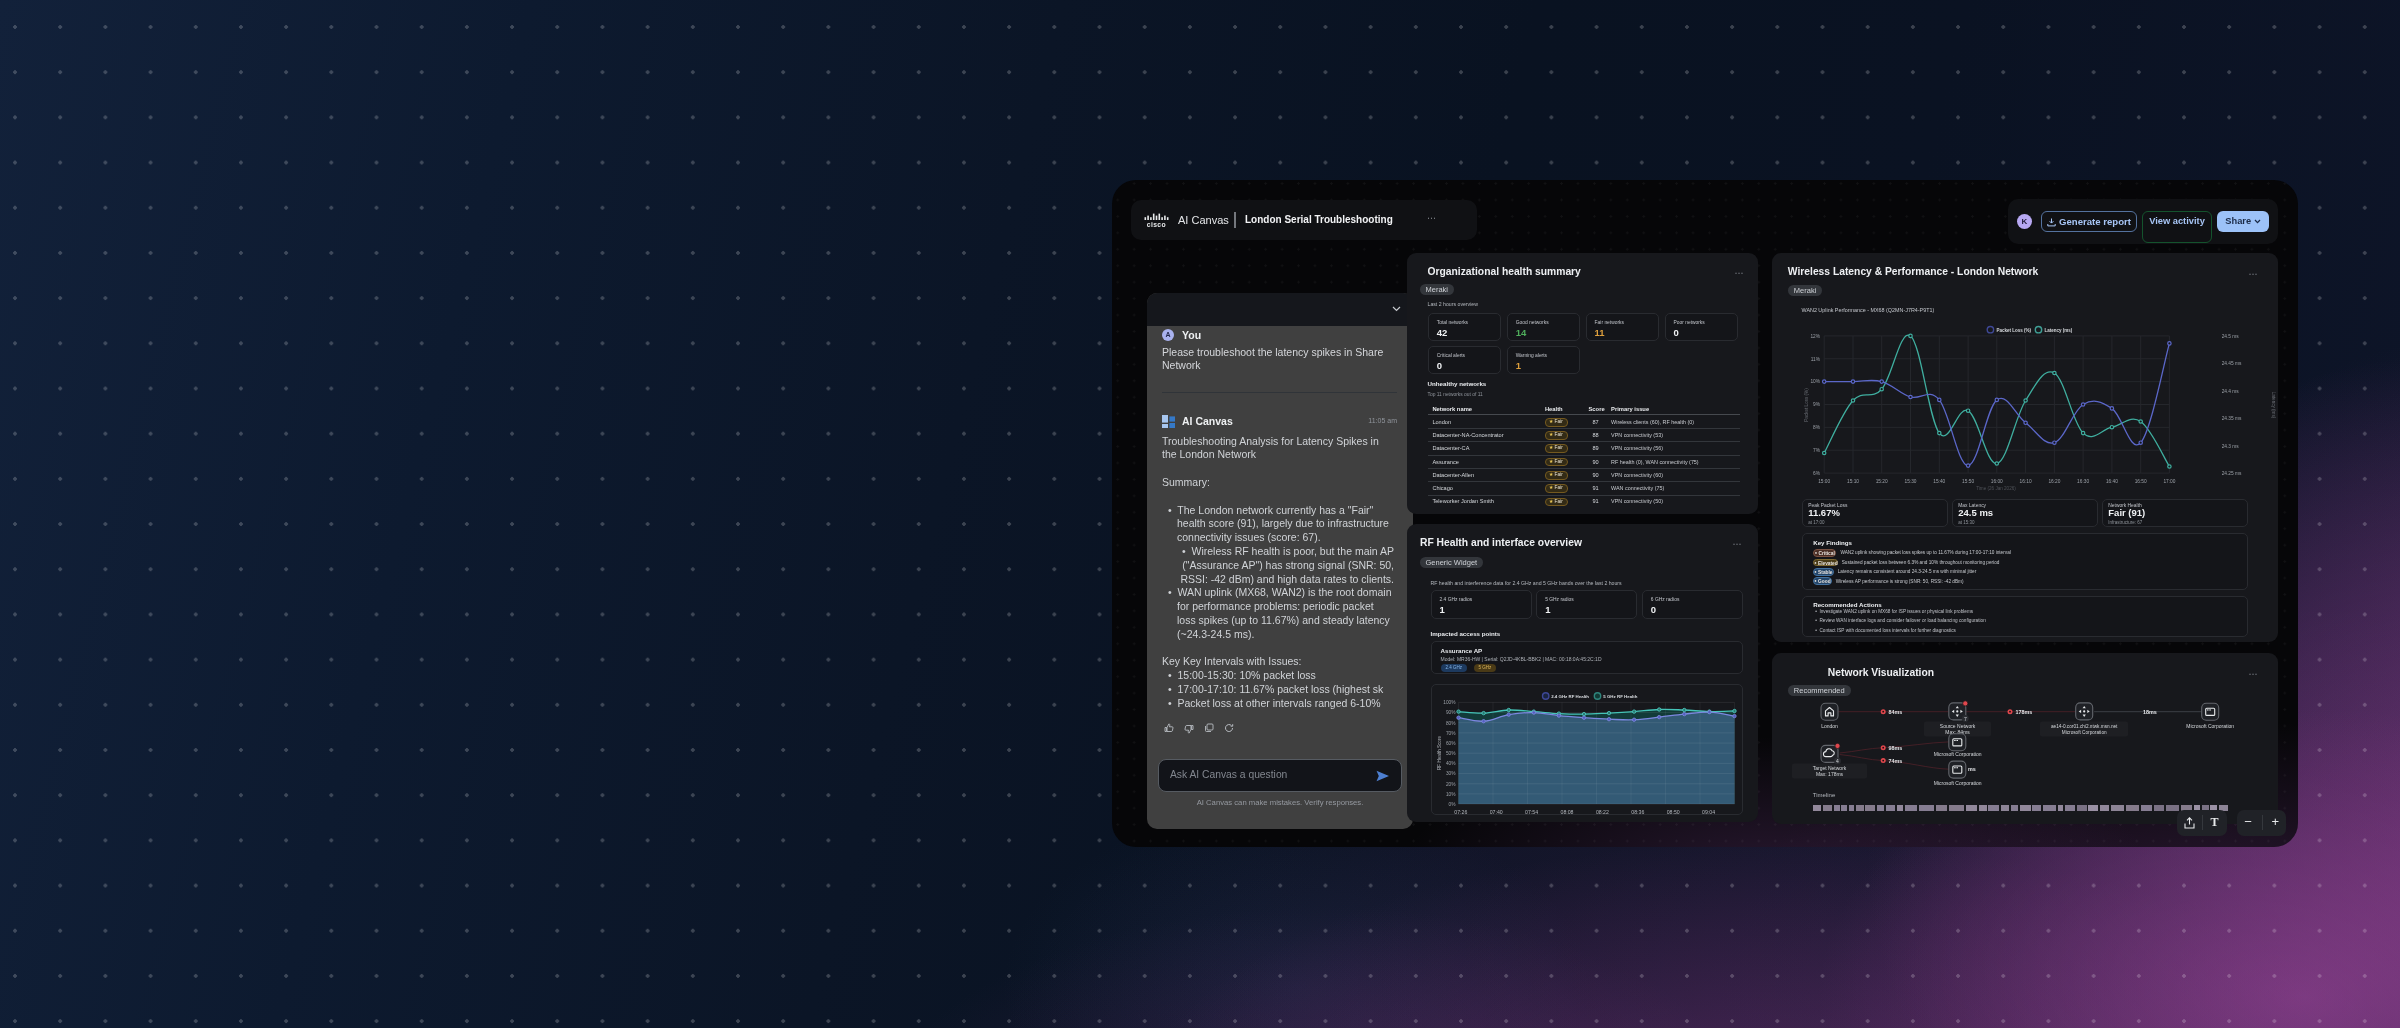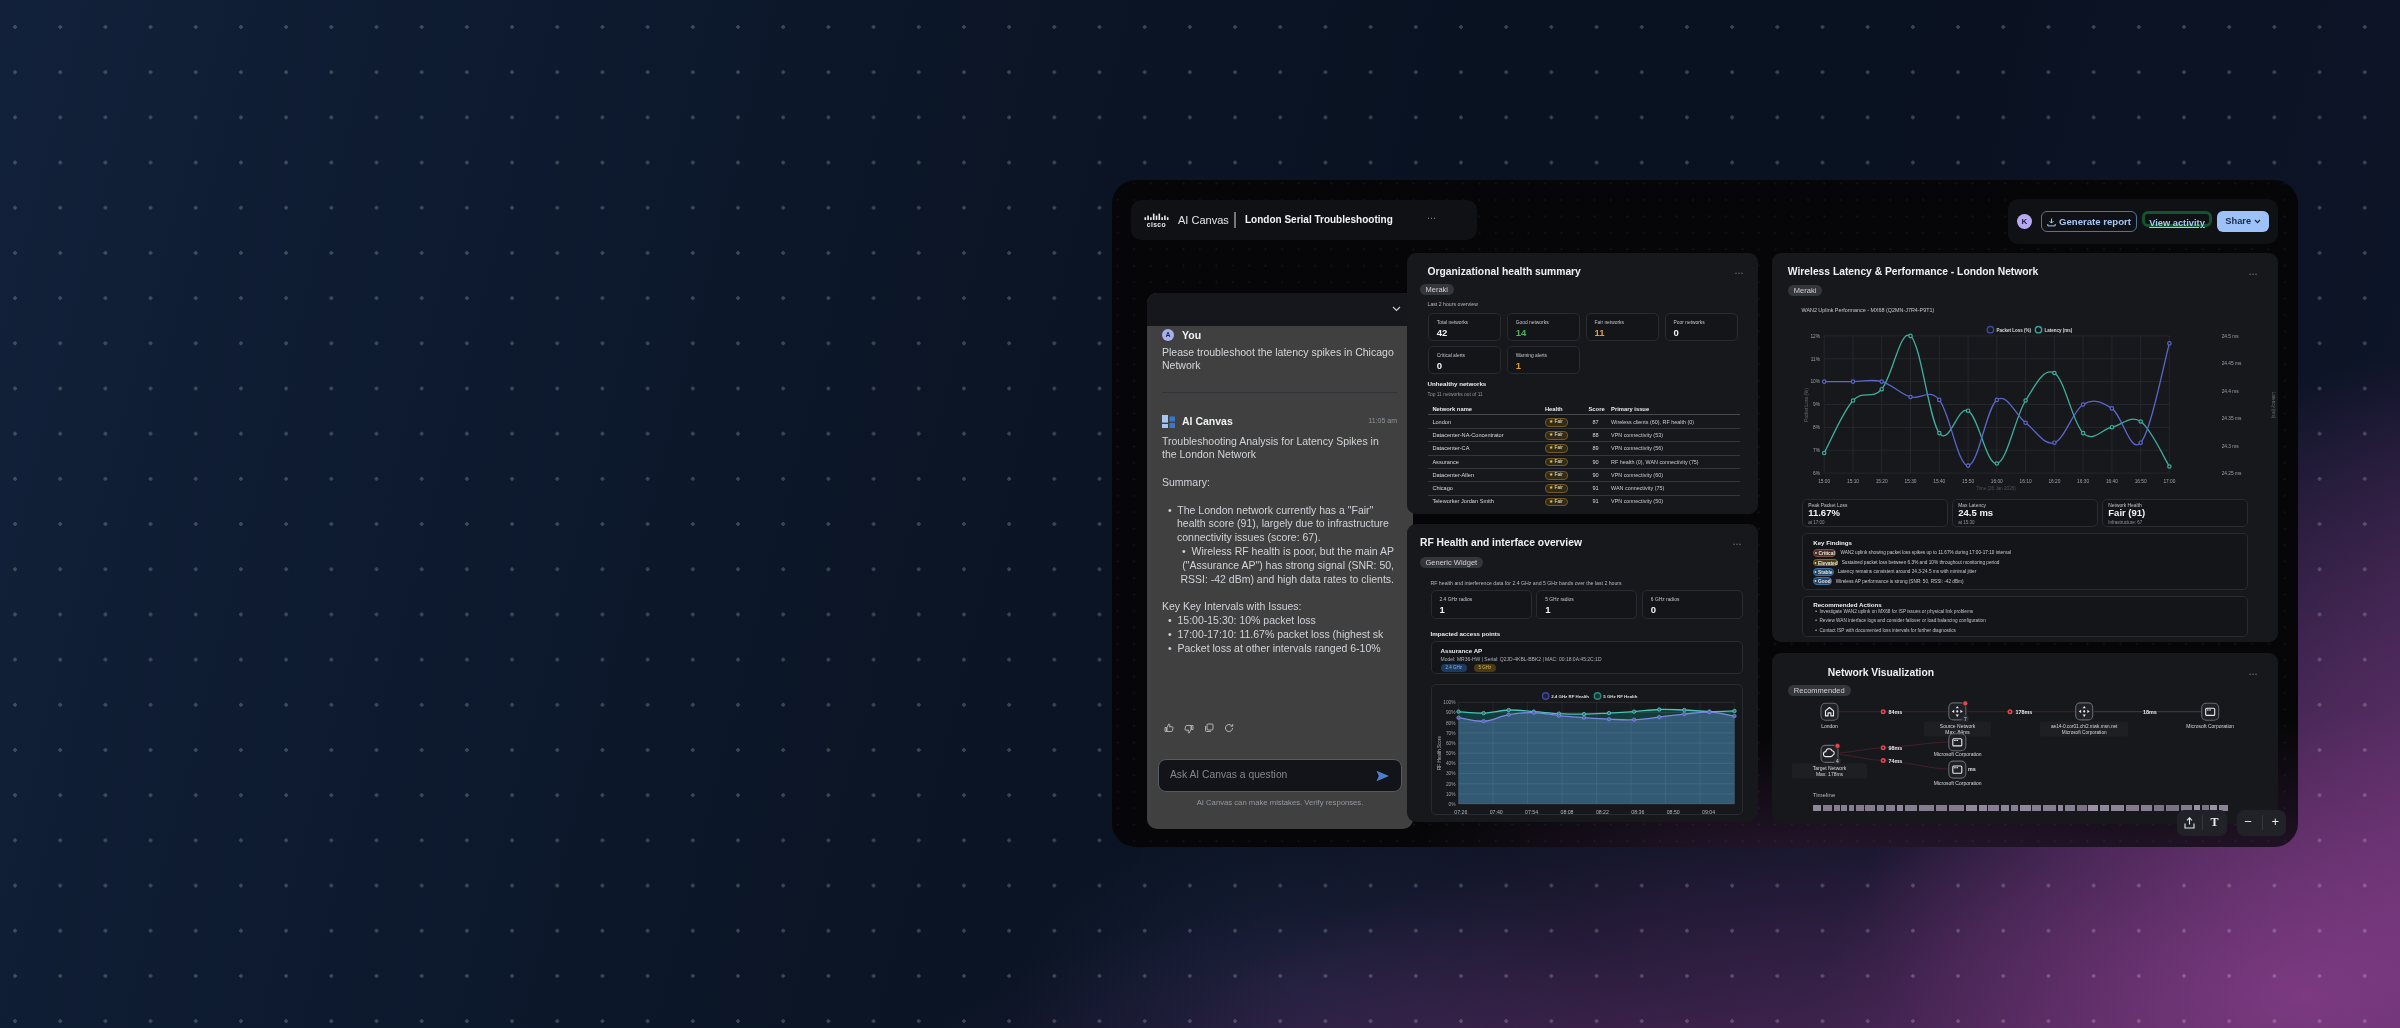"View activity" div.abs { border: 3px solid #14532d -> 1px solid #14532d; height: 16px -> 32px; text-decoration: underline -> none }
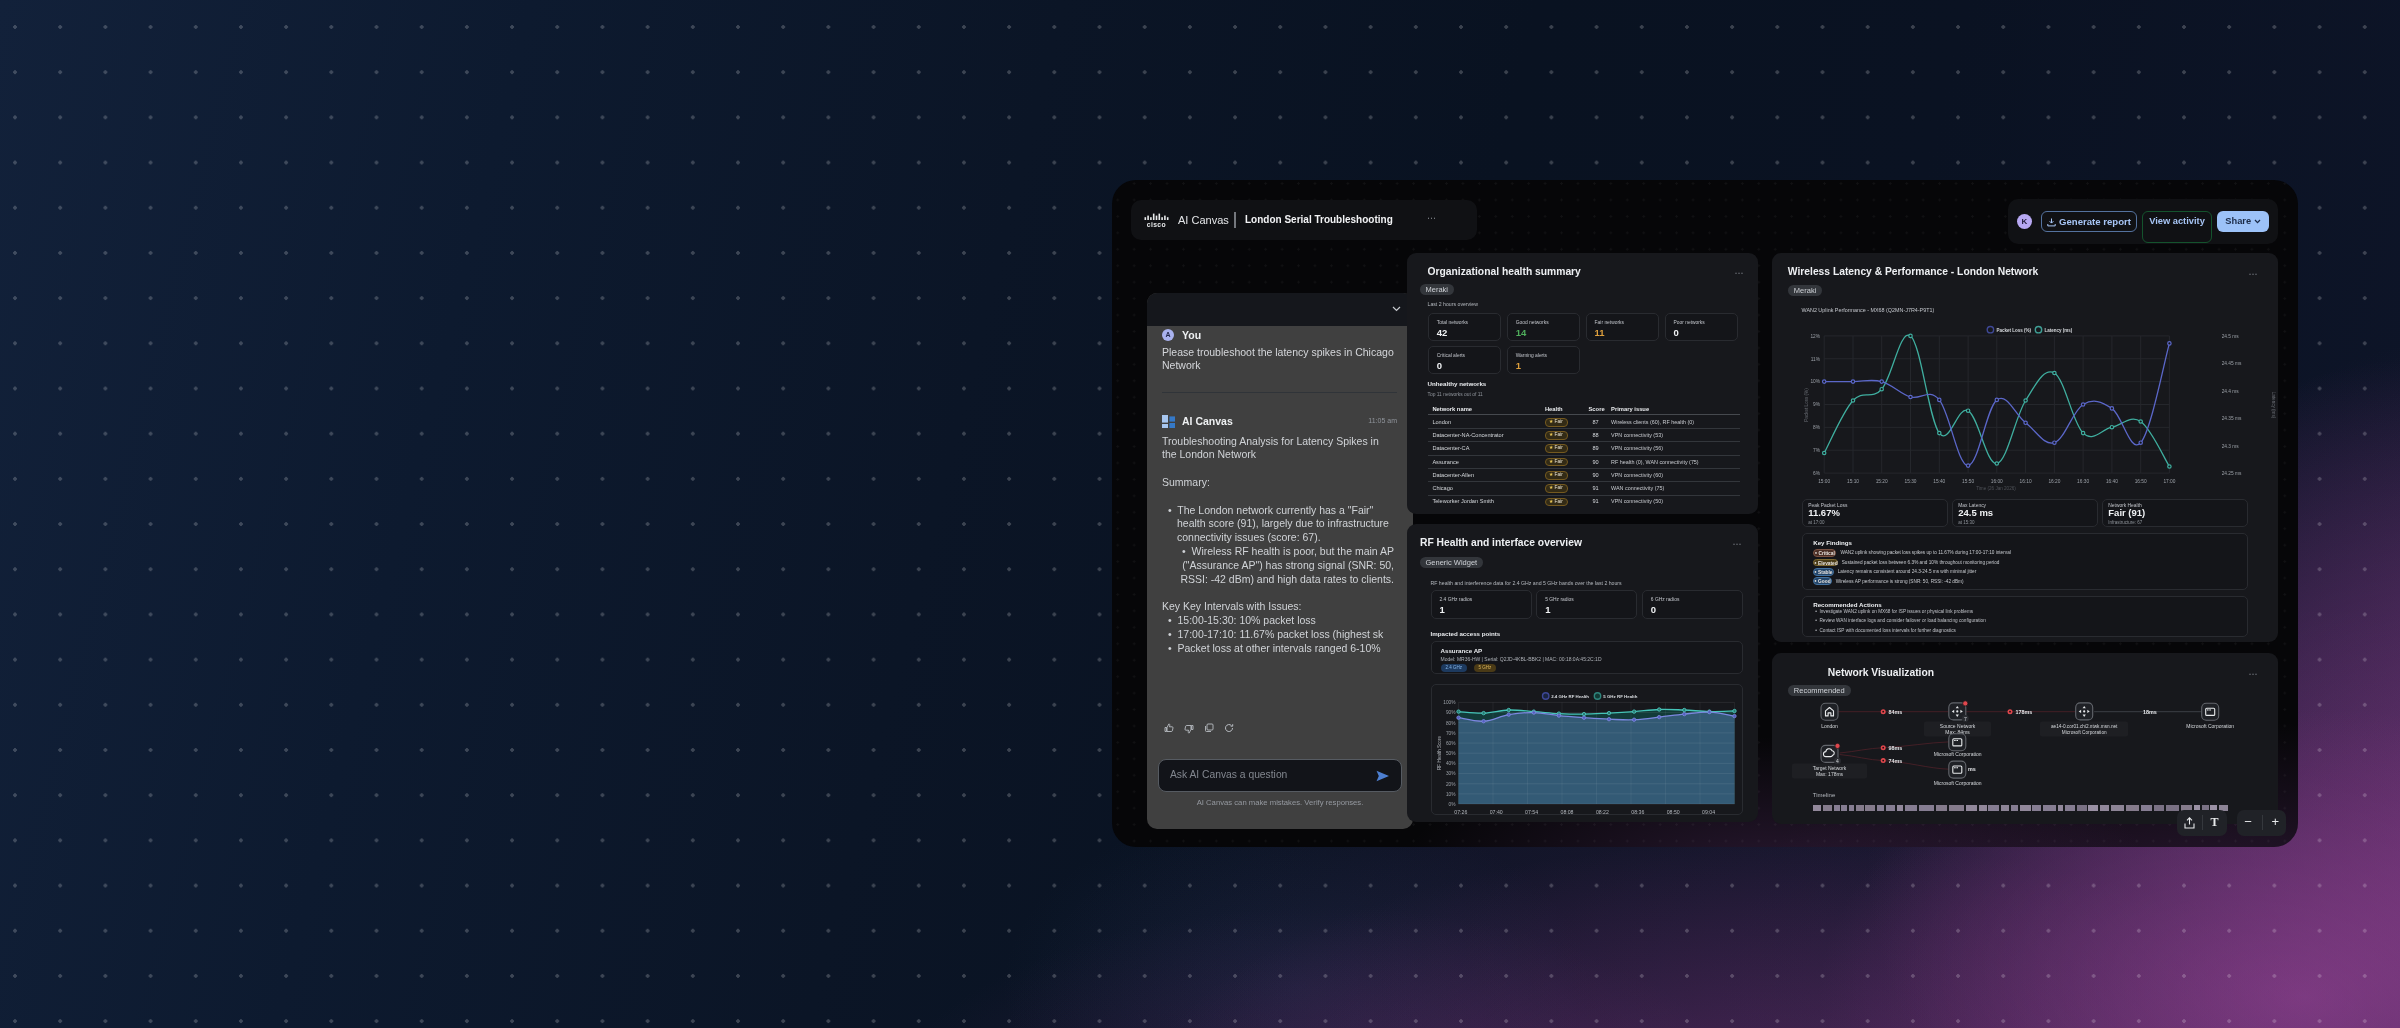"Please troubleshoot the latency spikes" div.abs { text: Chicago -> Share }
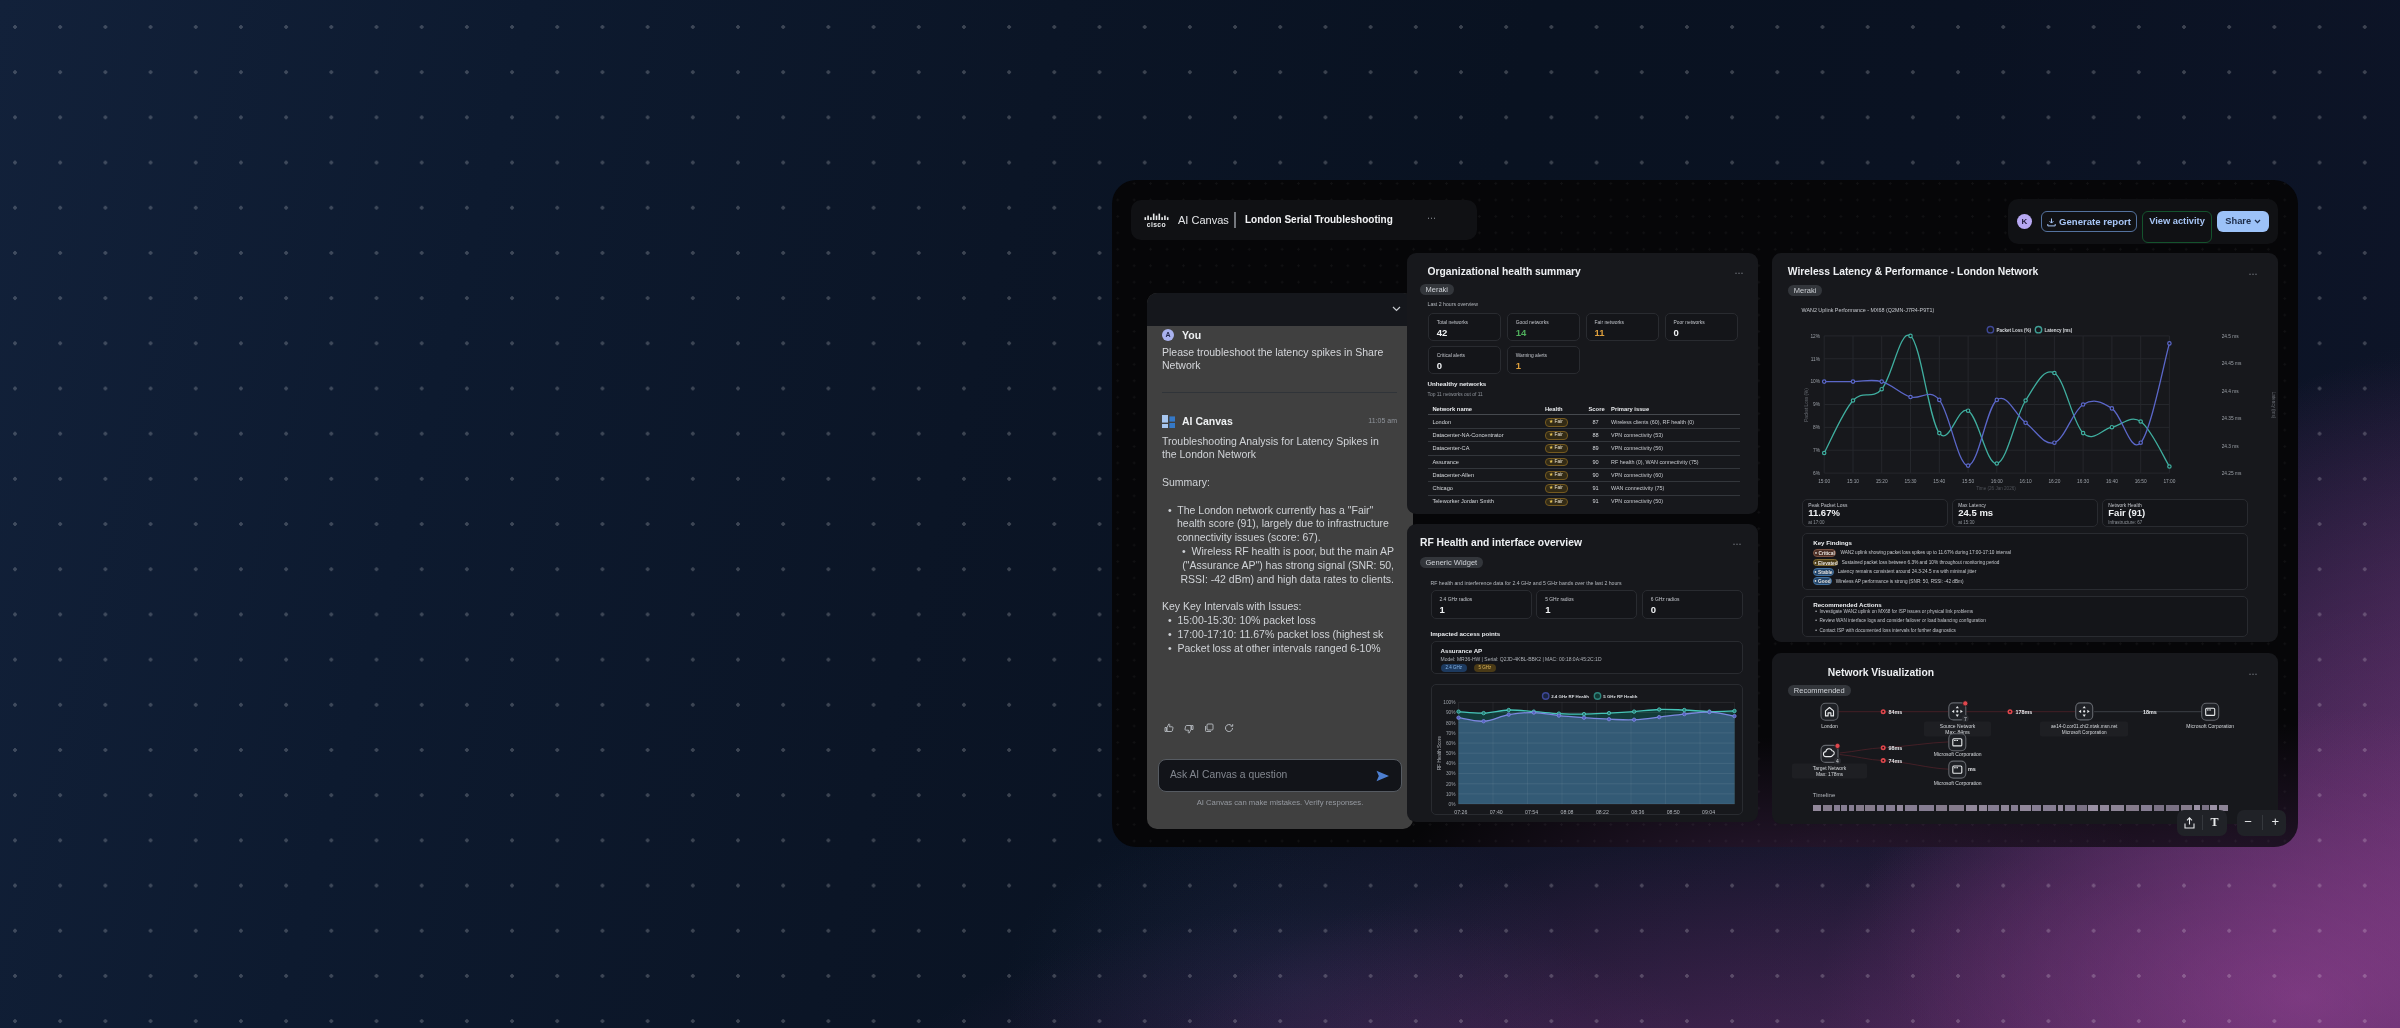"• WAN uplink (MX68, WAN2)" div { html: none -> <div>•&nbsp; WAN uplink (MX68, WAN2) is the root domain for performance problems: periodic packet loss spikes (up to 11.67%) and steady latency (~24.3-24.5 ms).</div> }
